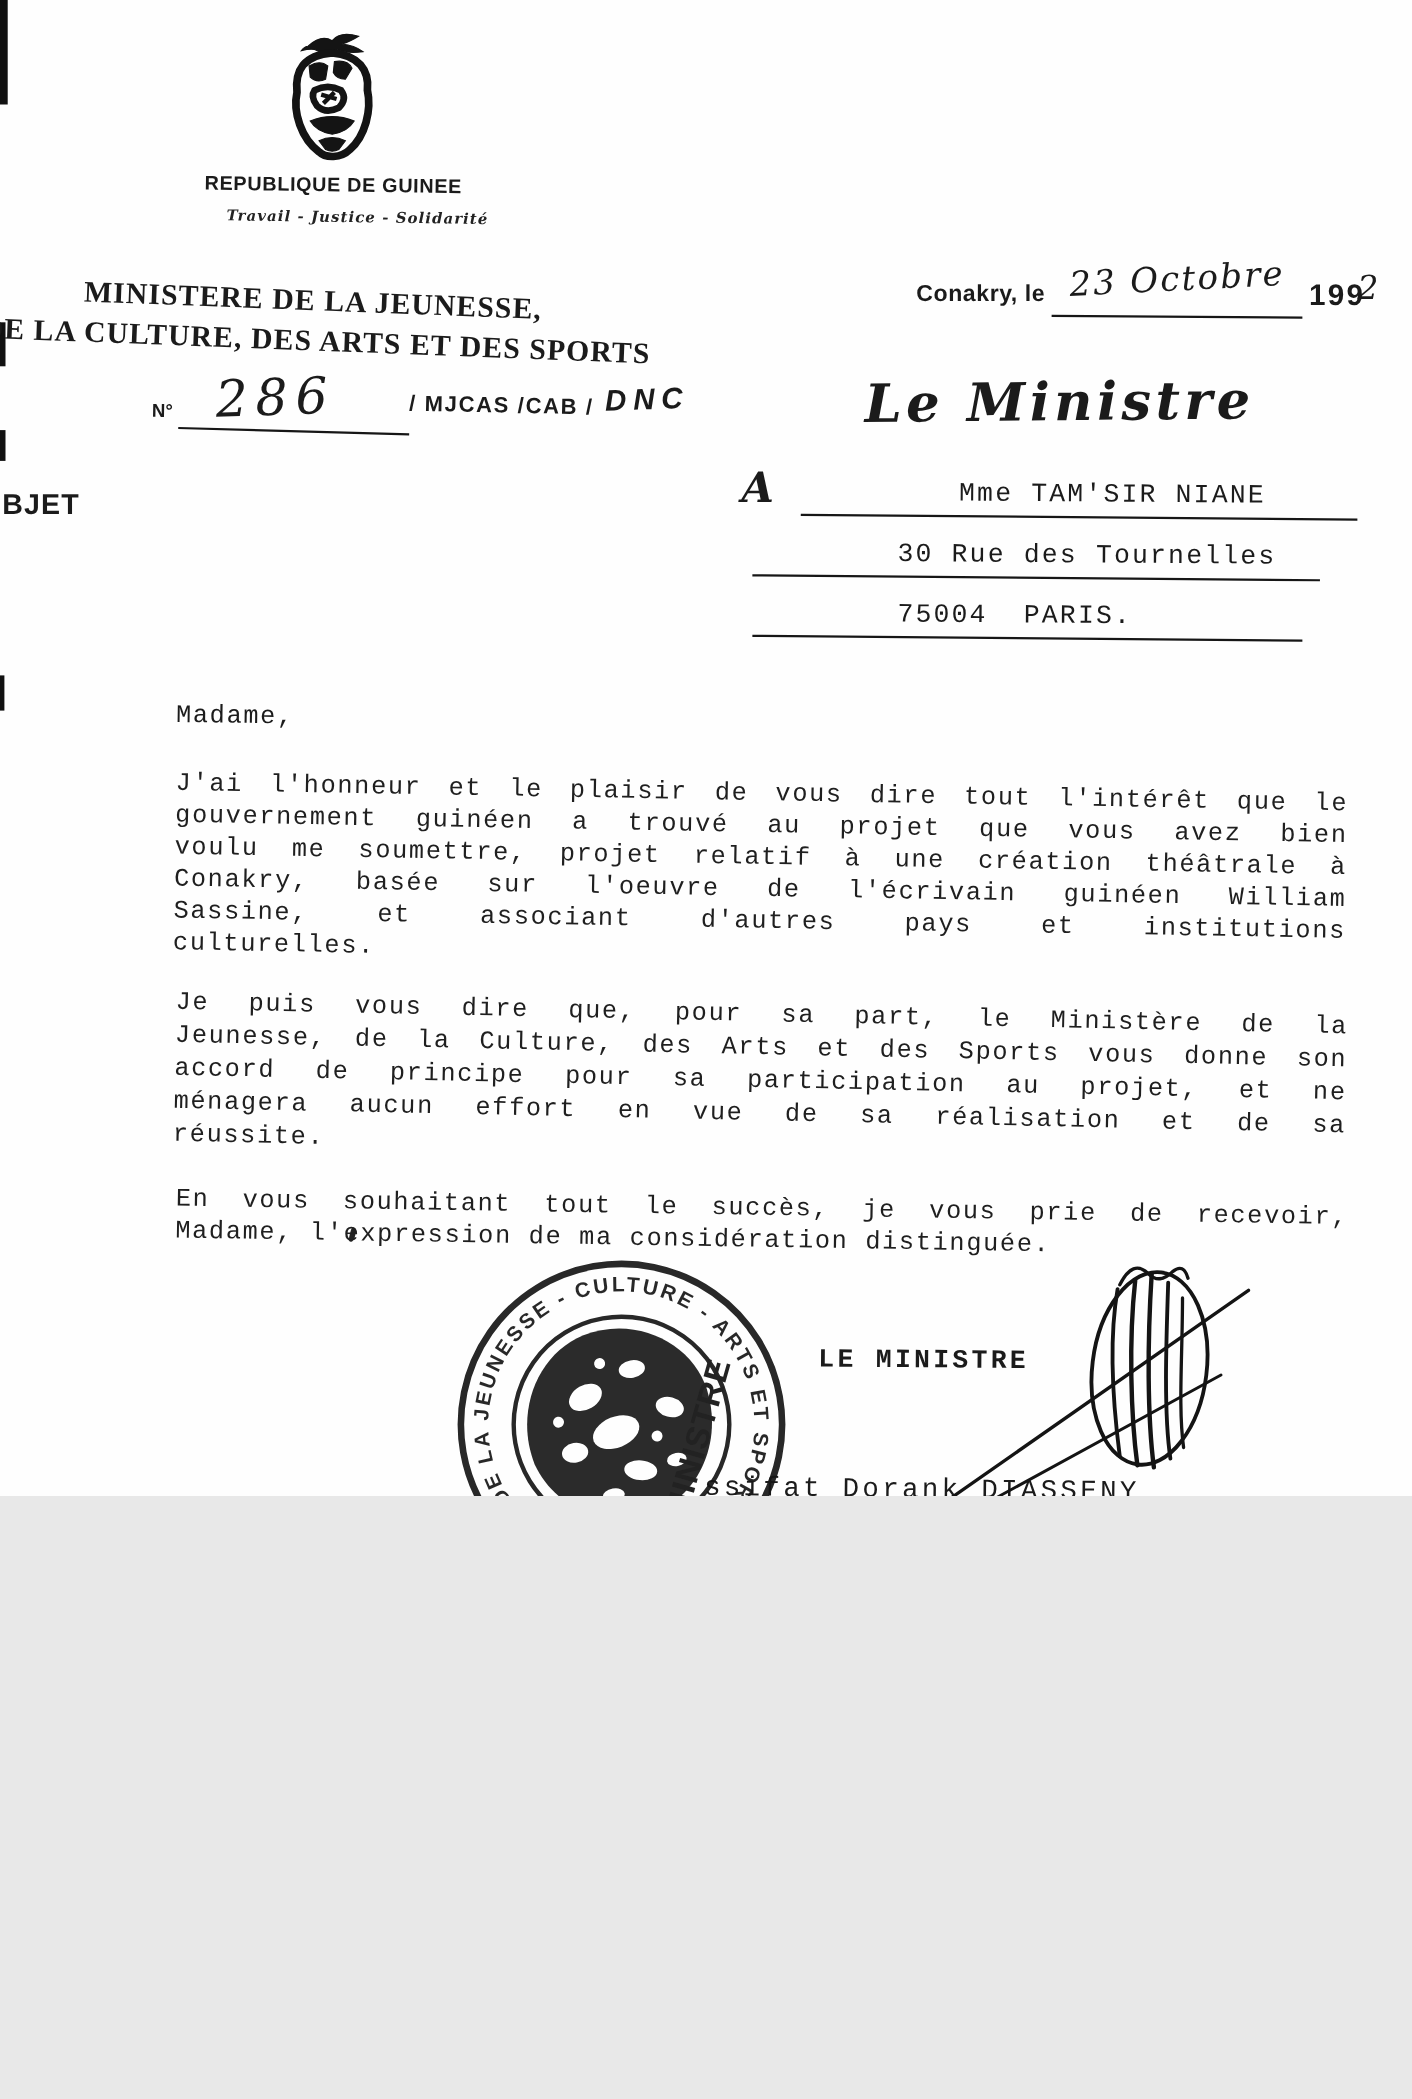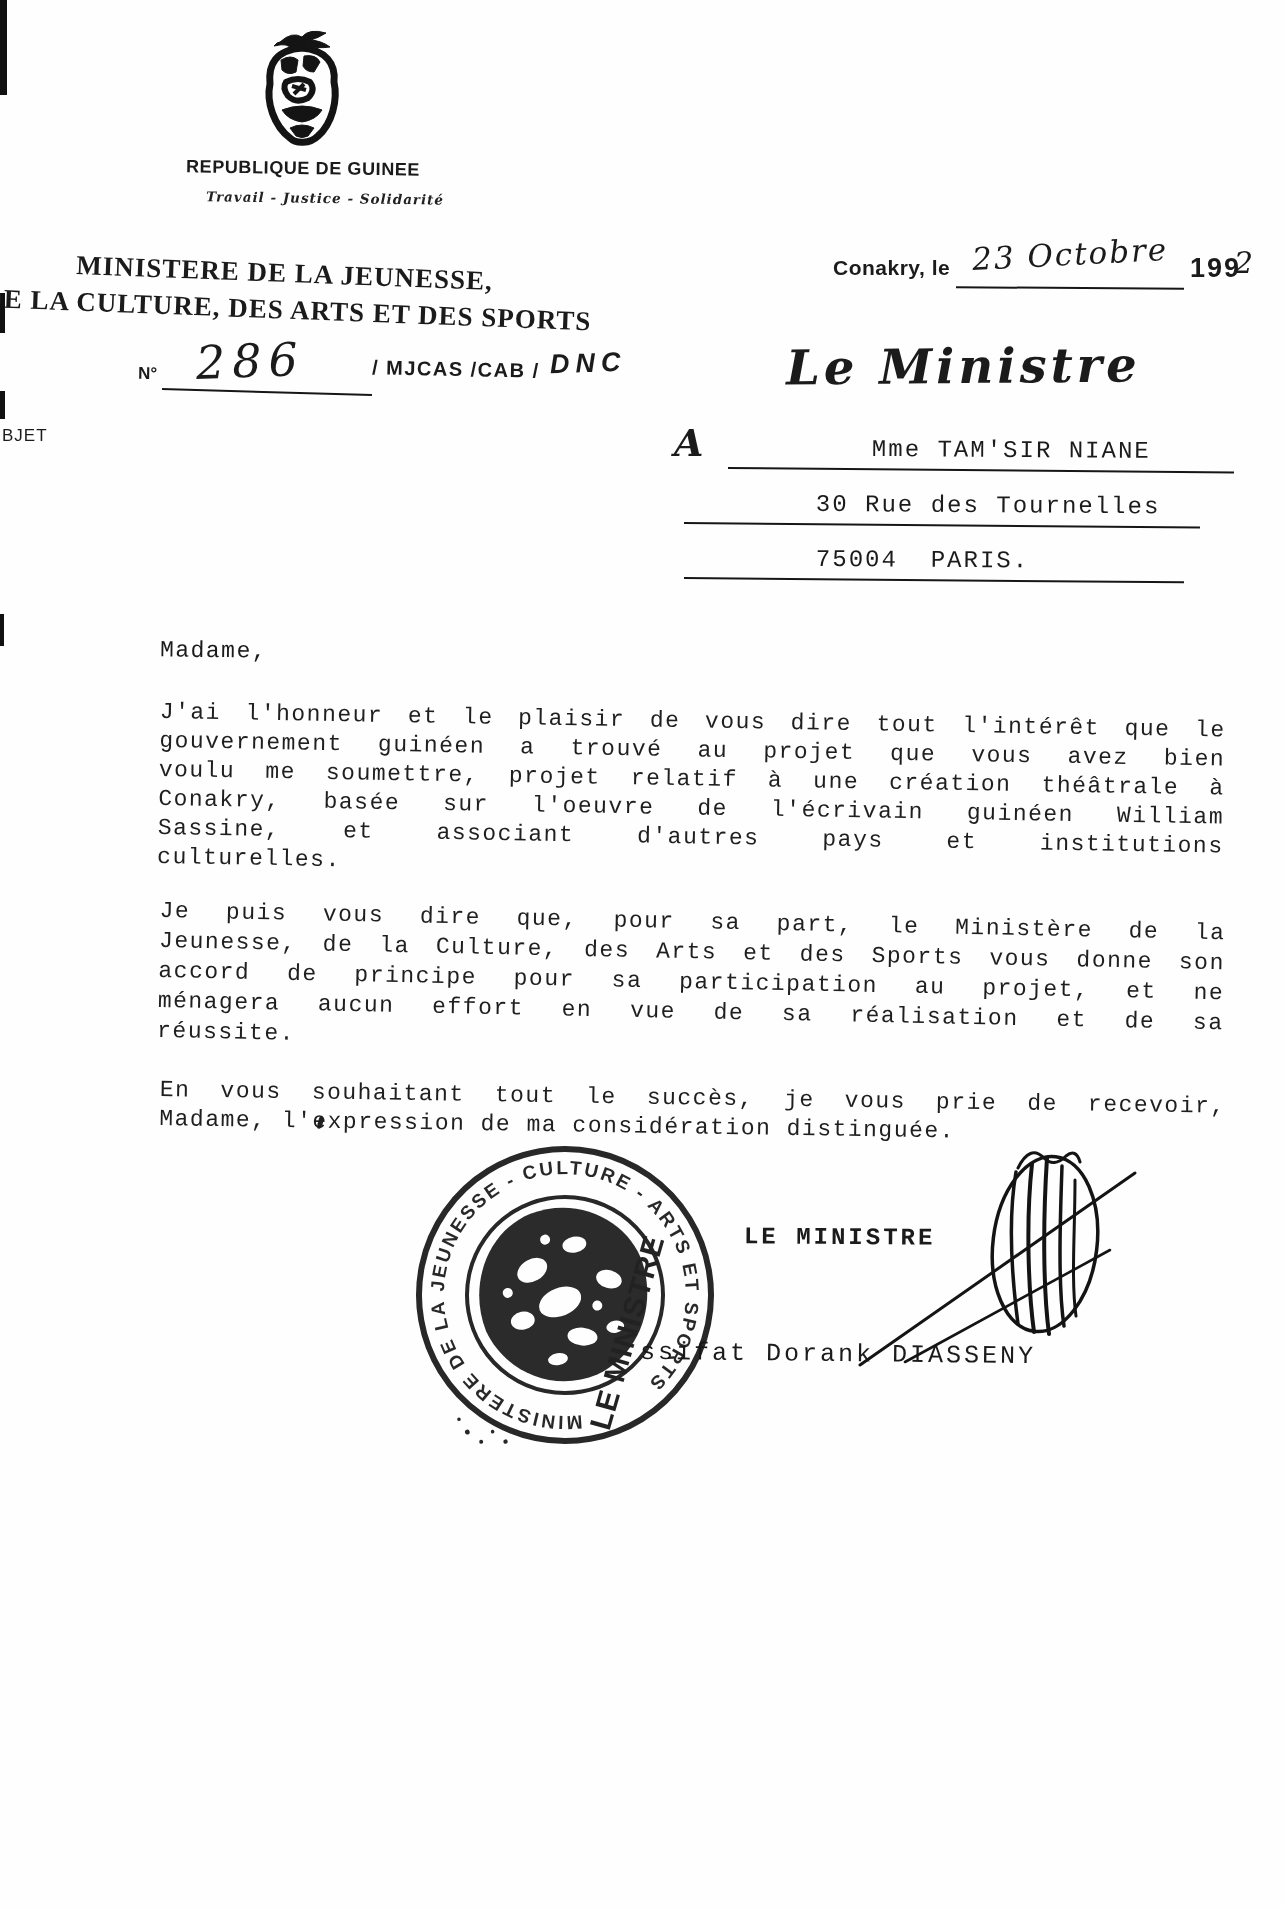"REPUBLIQUE DE GUINEE" #page { height: 1908px -> 1360px }
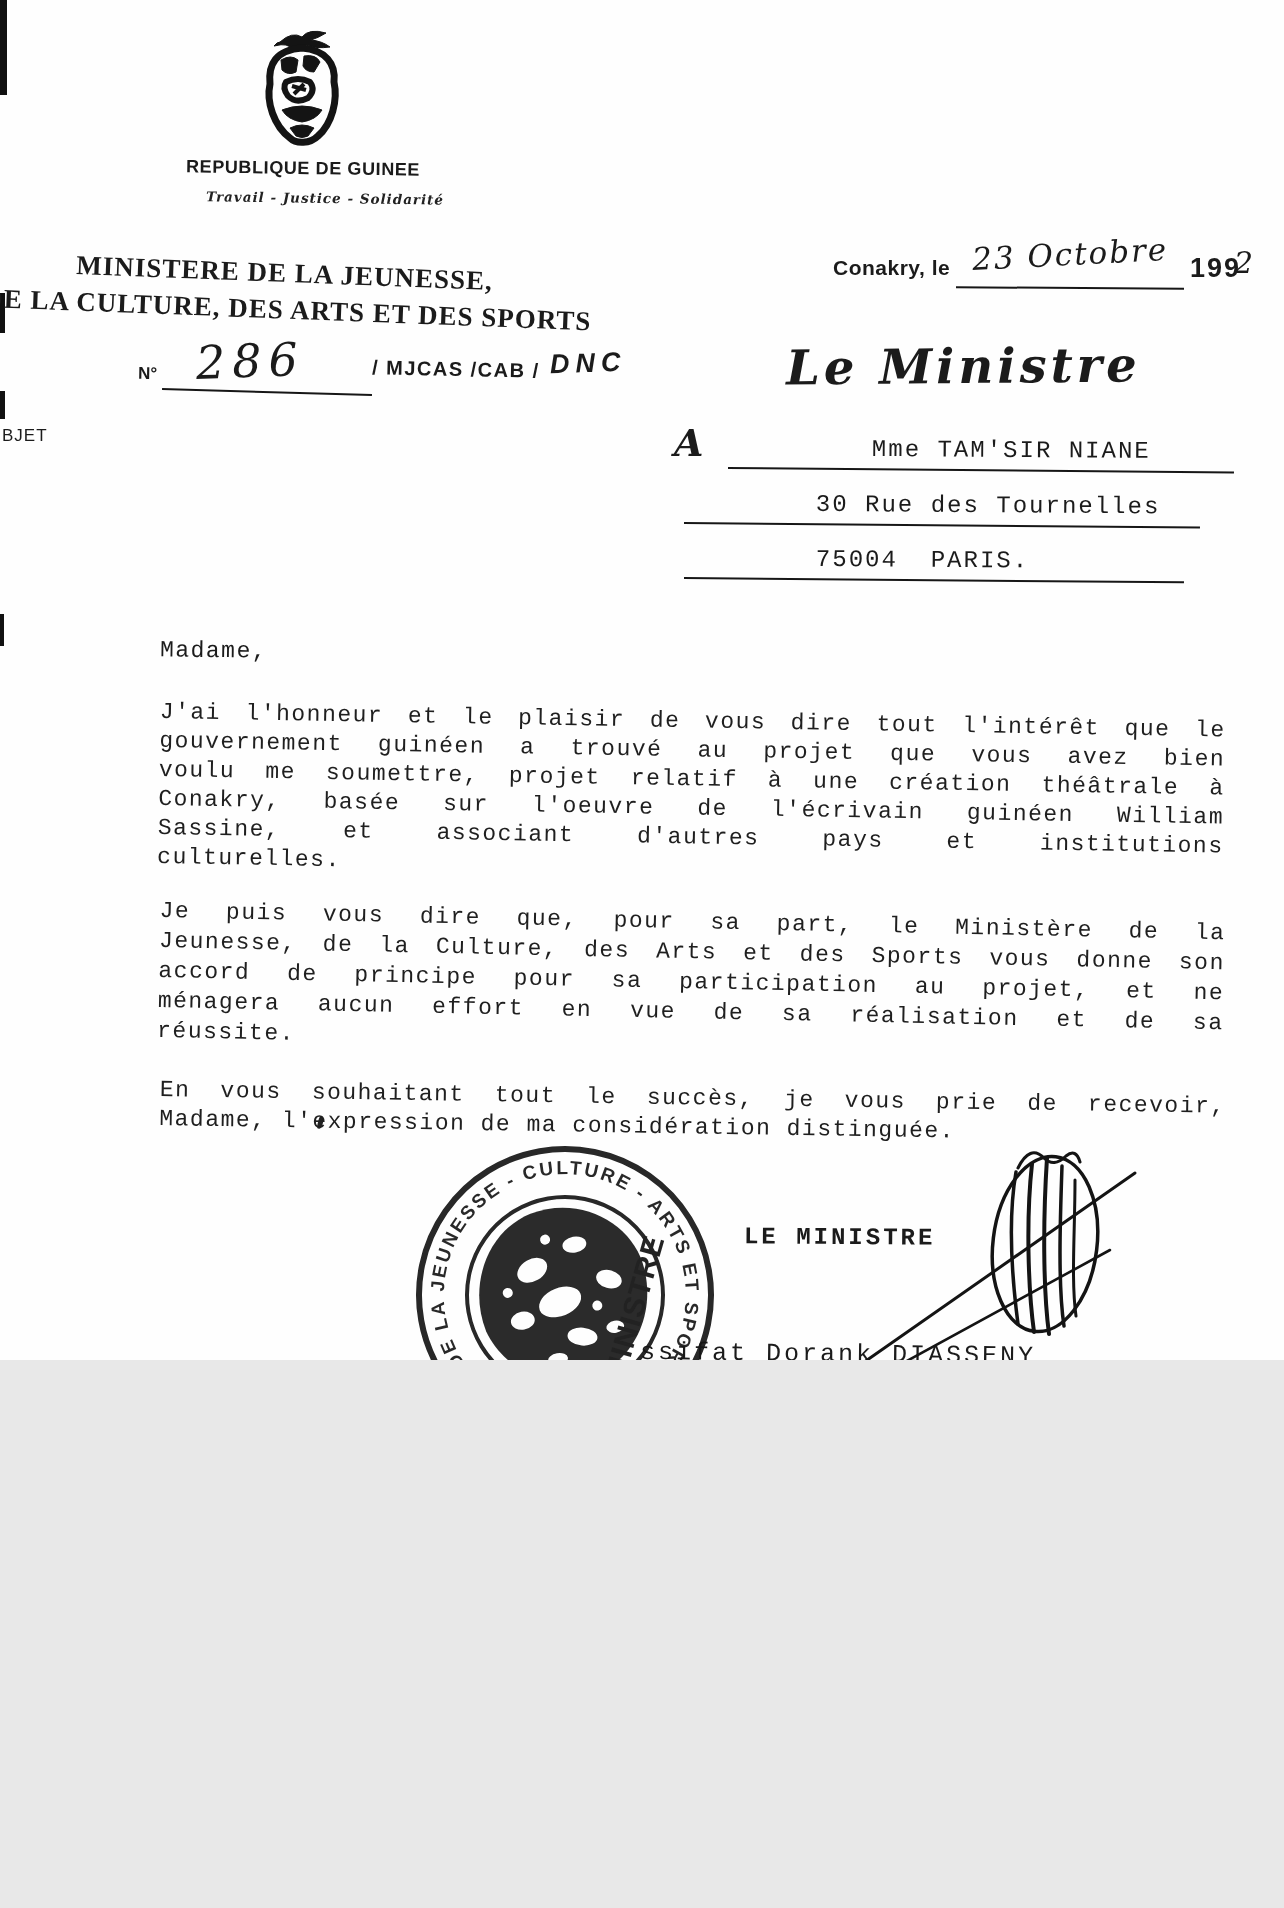"BJET" #objet { font-size: 17px -> 26px; font-weight: normal -> bold; top: 426px -> 443px }
